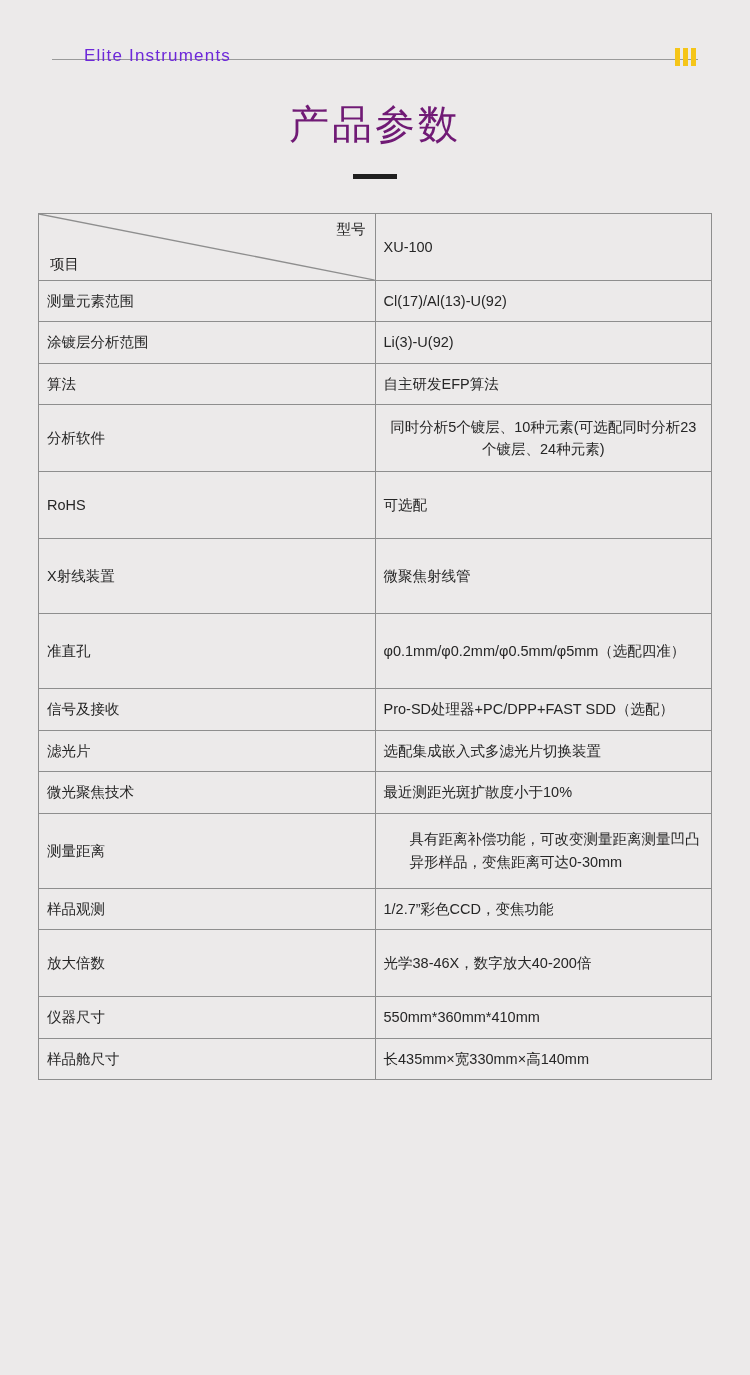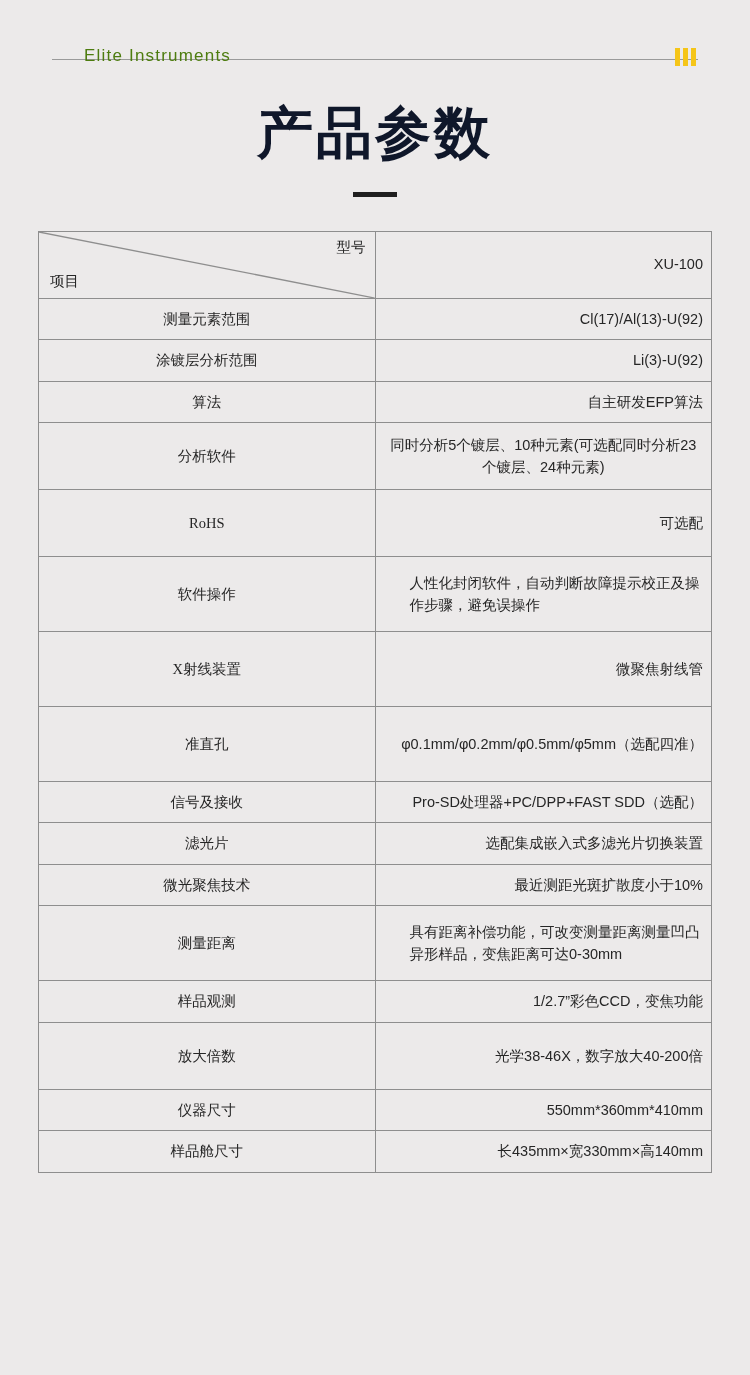"Elite Instruments" .brand { color: #4d7c0f -> #6d28d9 }
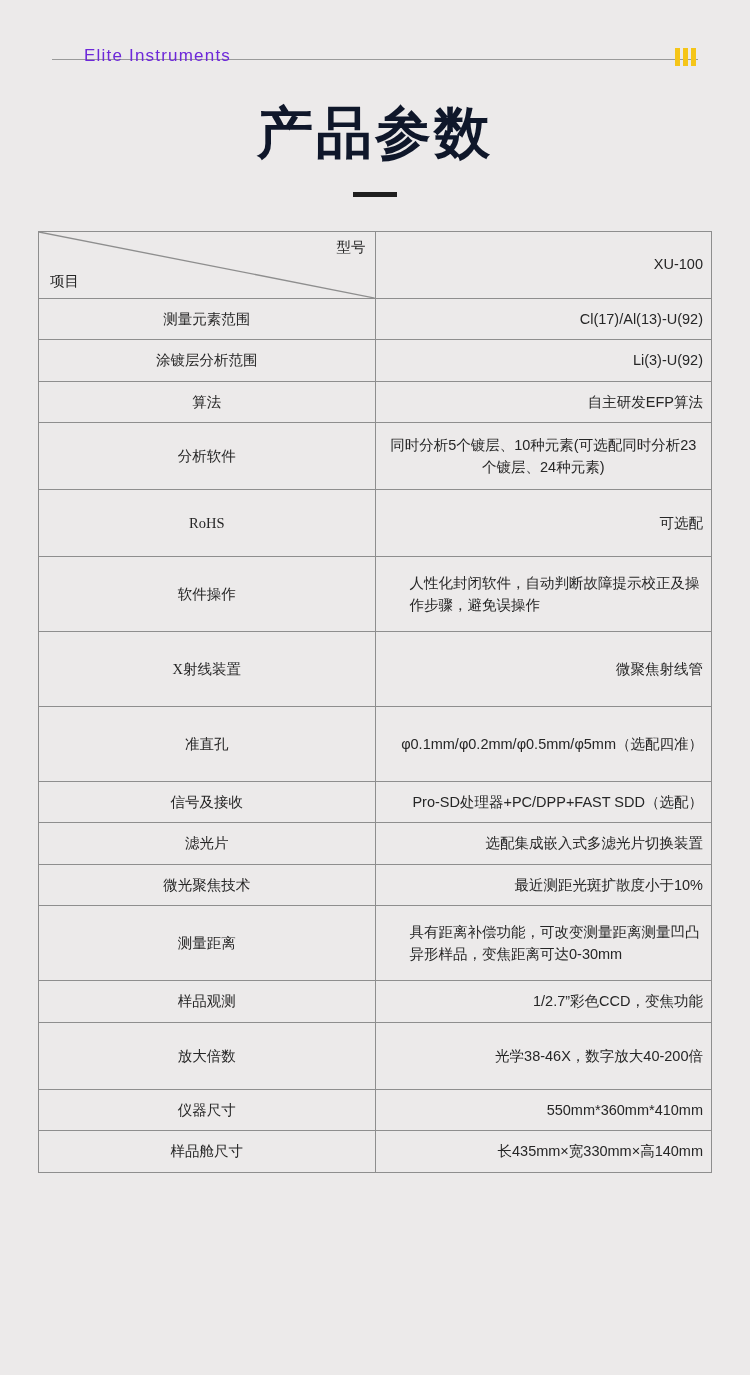"产品参数" .title { color: #0f172a -> #701a75; font-size: 56px -> 40px; font-weight: bold -> normal }
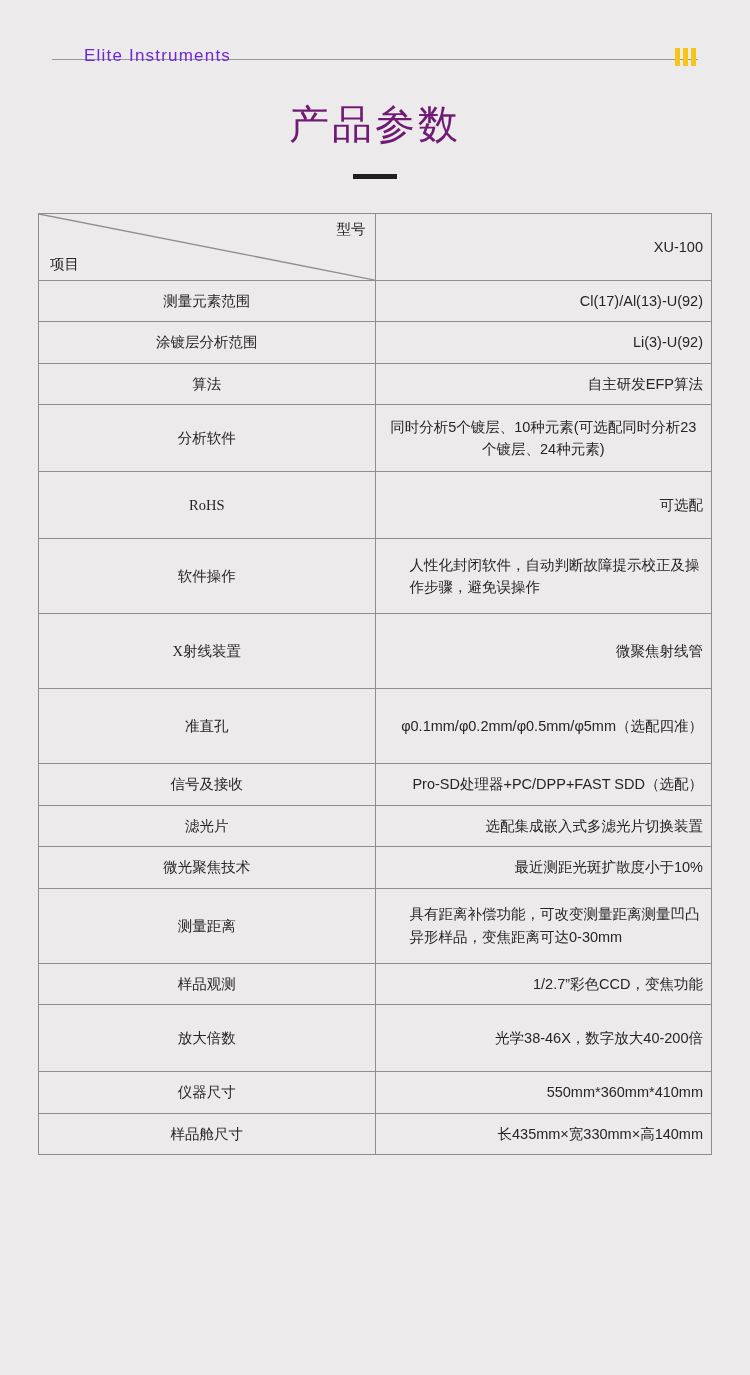"XU-100" td.value { text-align: right -> left }
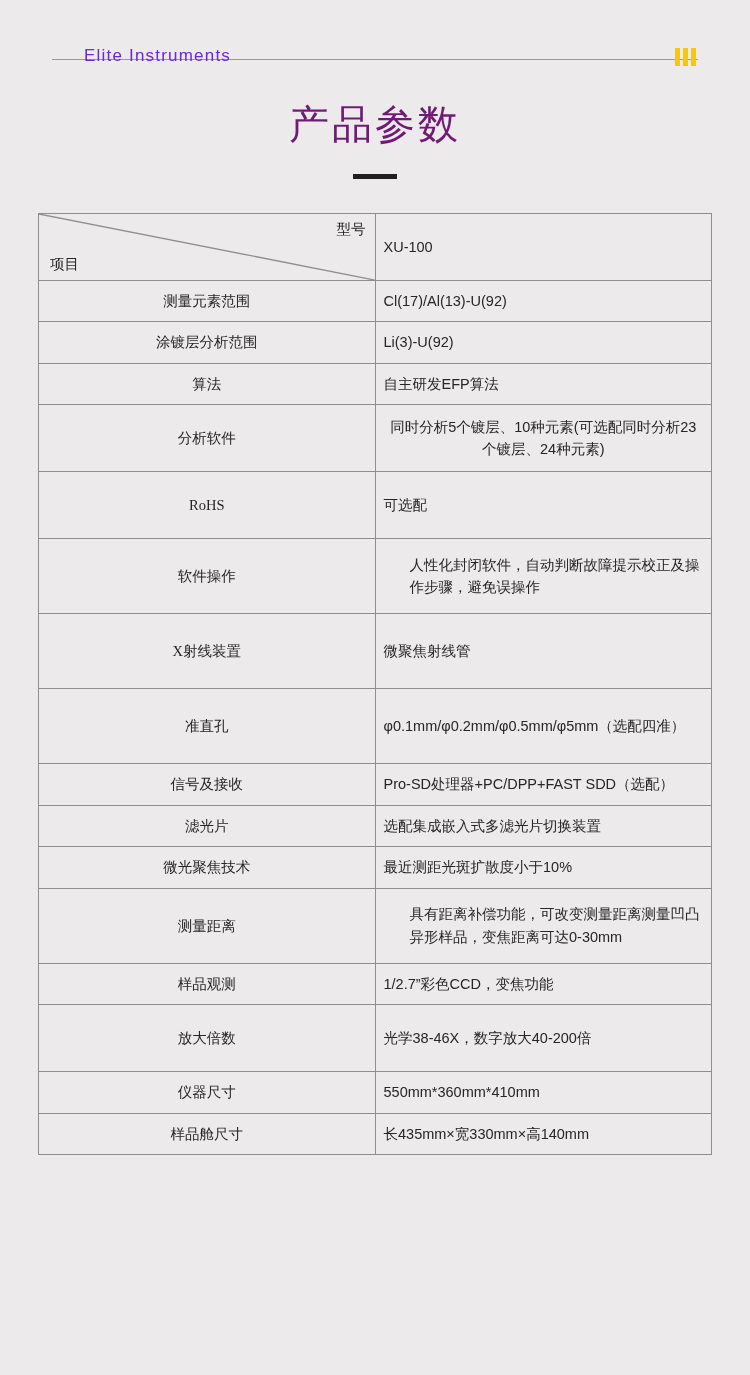"测量元素范围" td.label { font-family: Liberation Serif, serif -> none; text-align: center -> none }
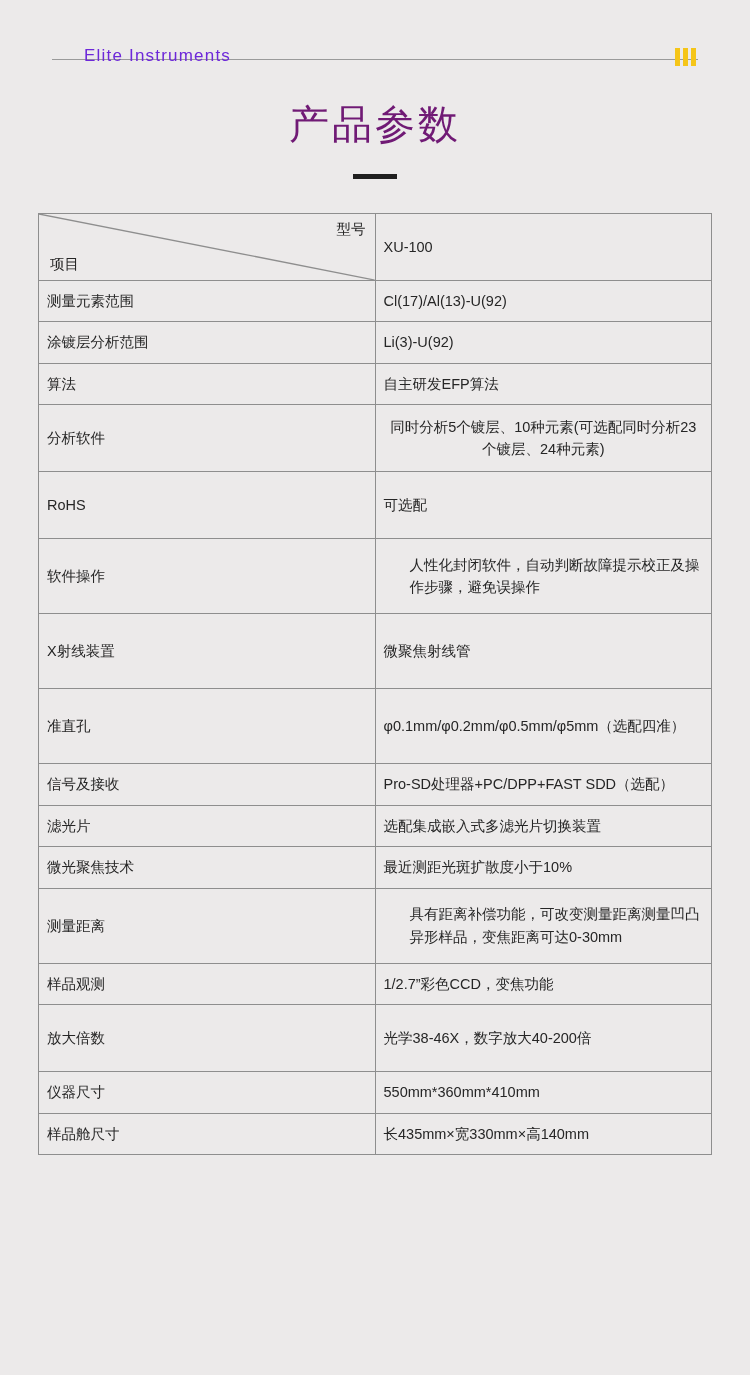"软件操作" tr.xtall { html: <tr> <td>软件操作</td> <td>人性化封闭软件，自动判断故障提示校正及操作步骤，避免误操作</td> </tr> -> none }
